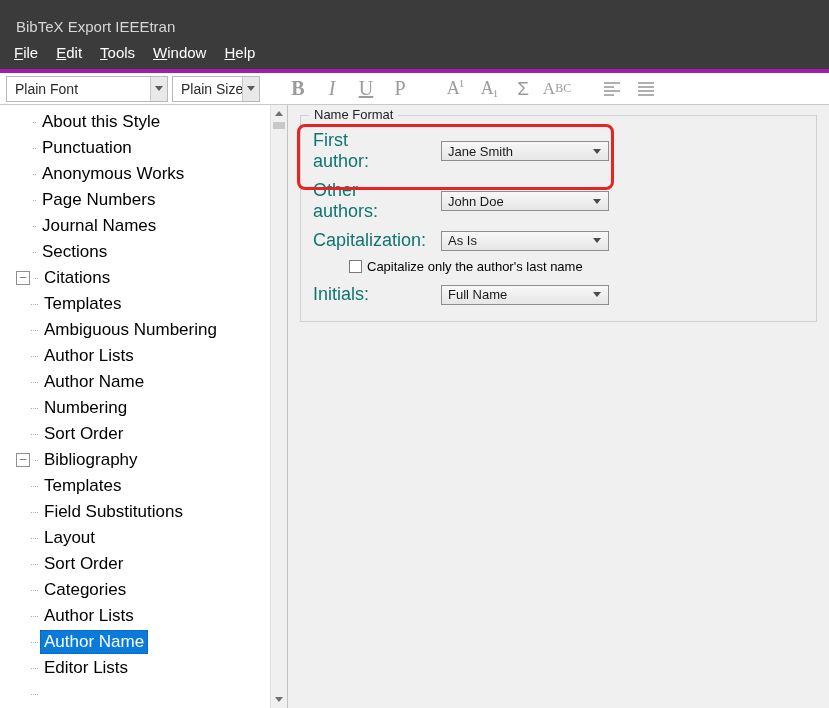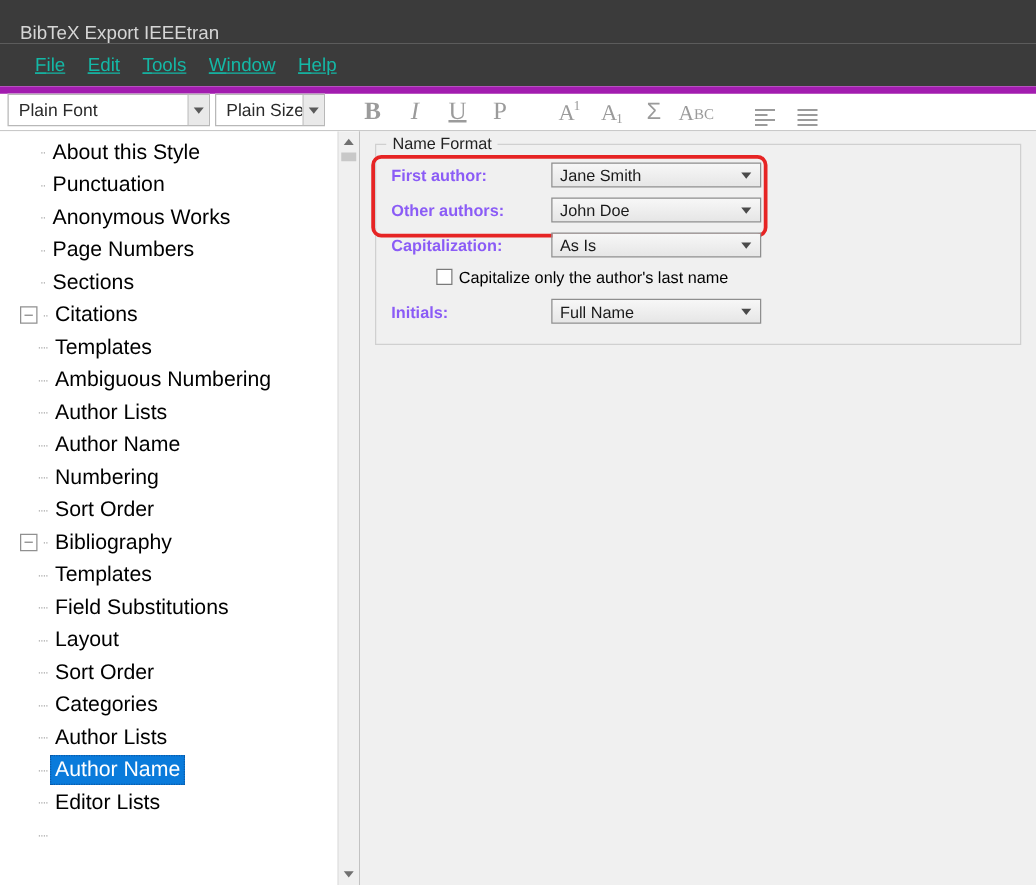"File" .menubar { color: #14b8a6 -> #ffffff; padding-left: 28px -> 14px; text-decoration: underline -> none }
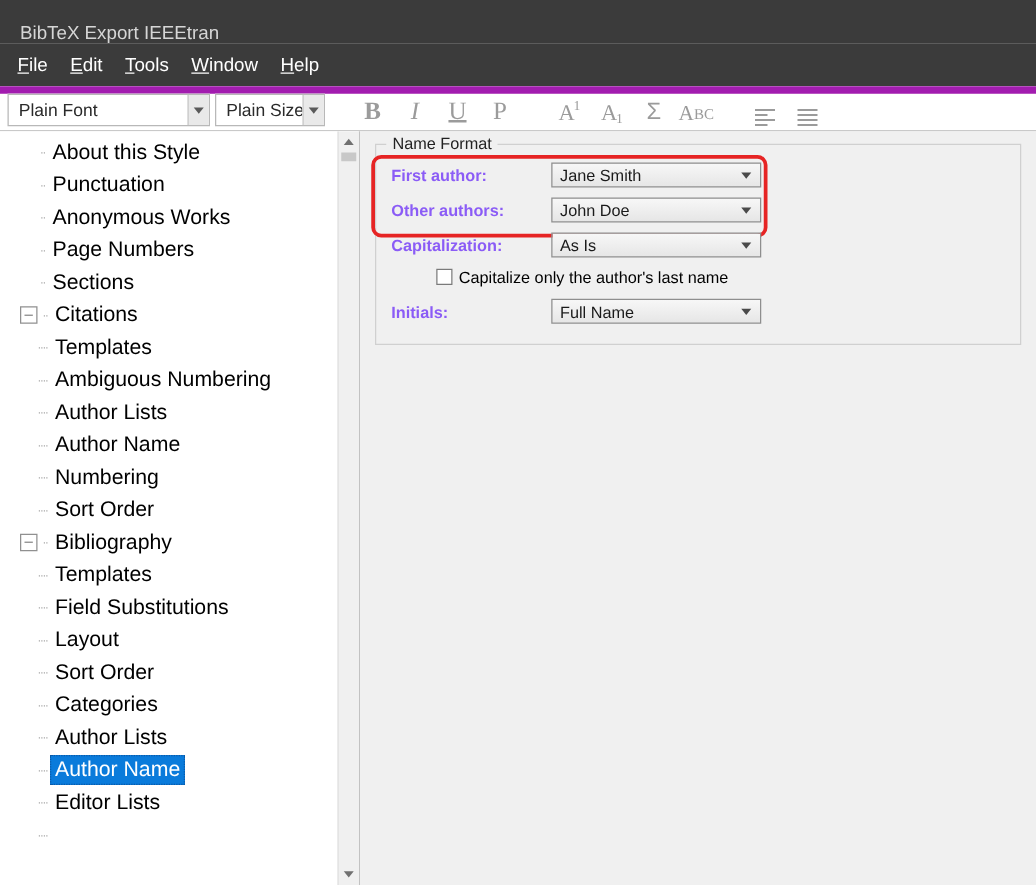"Plain Font" .toolbar { align-items: flex-end -> center; border-top: 6px solid #a21caf -> 4px solid #a21caf }
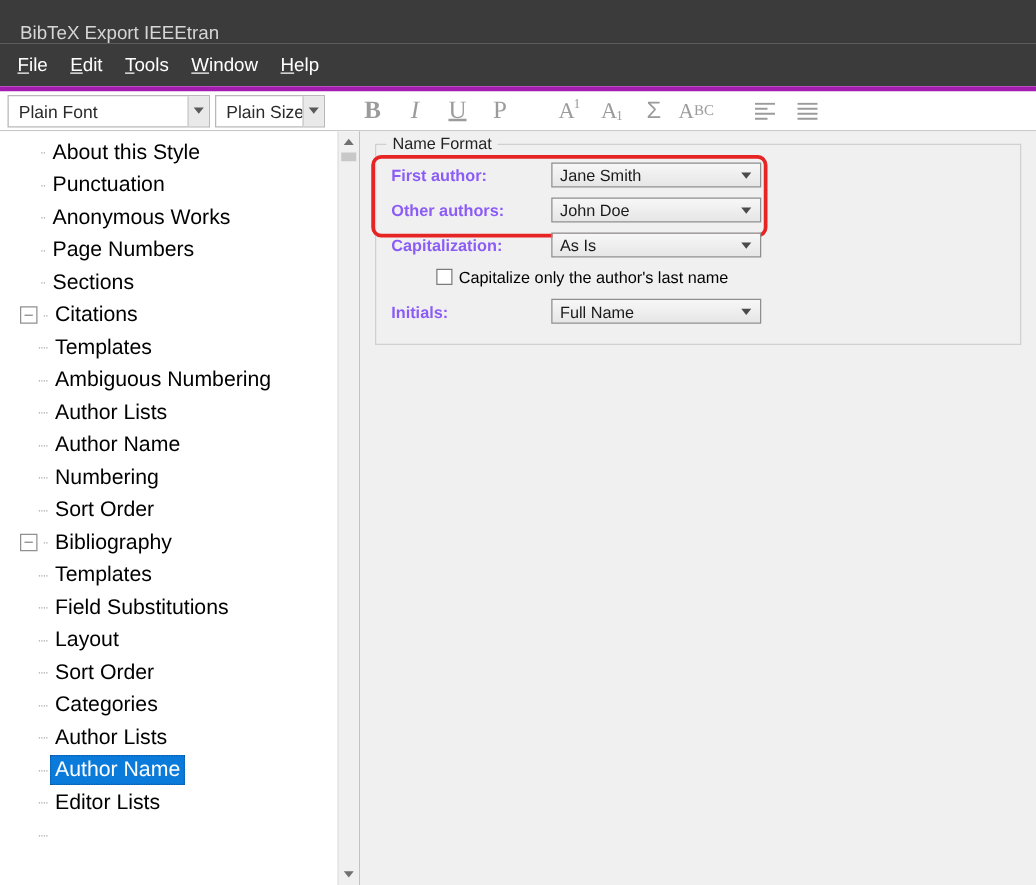"First author:" .form-row label { color: #8b5cf6 -> #0f766e; font-size: 13px -> 18px; font-weight: bold -> none }
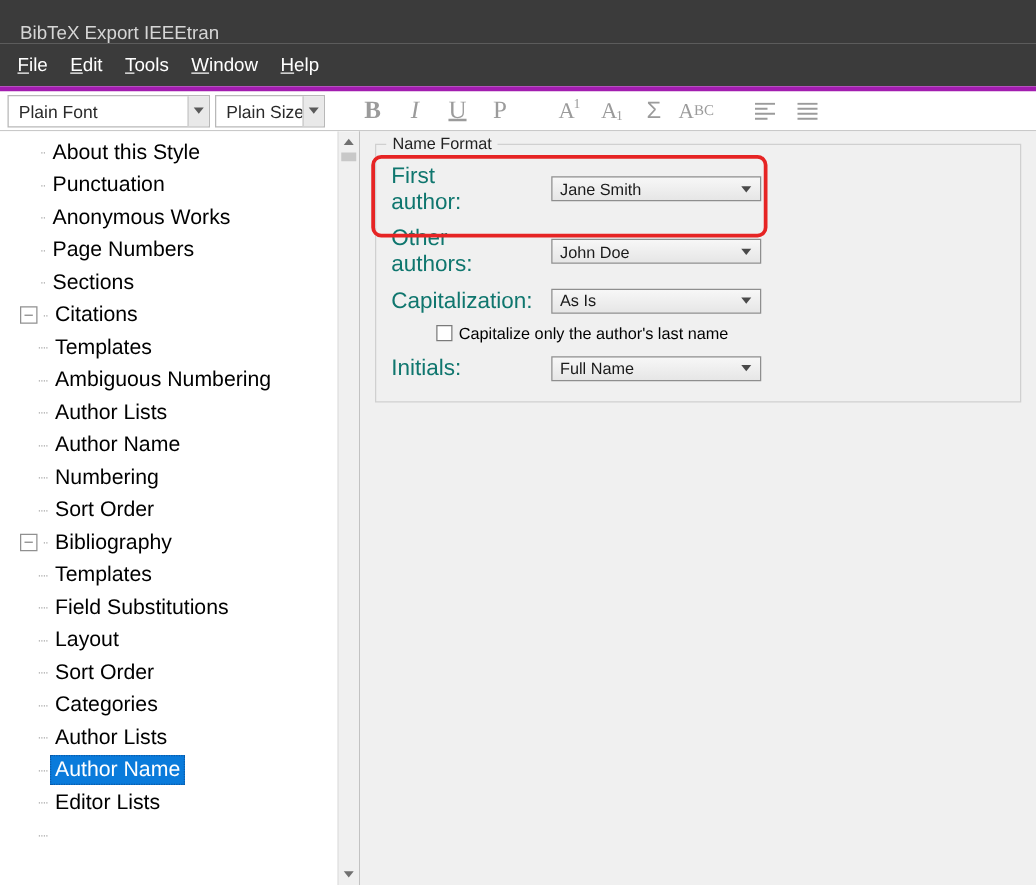"Journal Names" div.node { html: none -> <div> <span></span> <span></span> <span>Journal Names</span> </div> }
